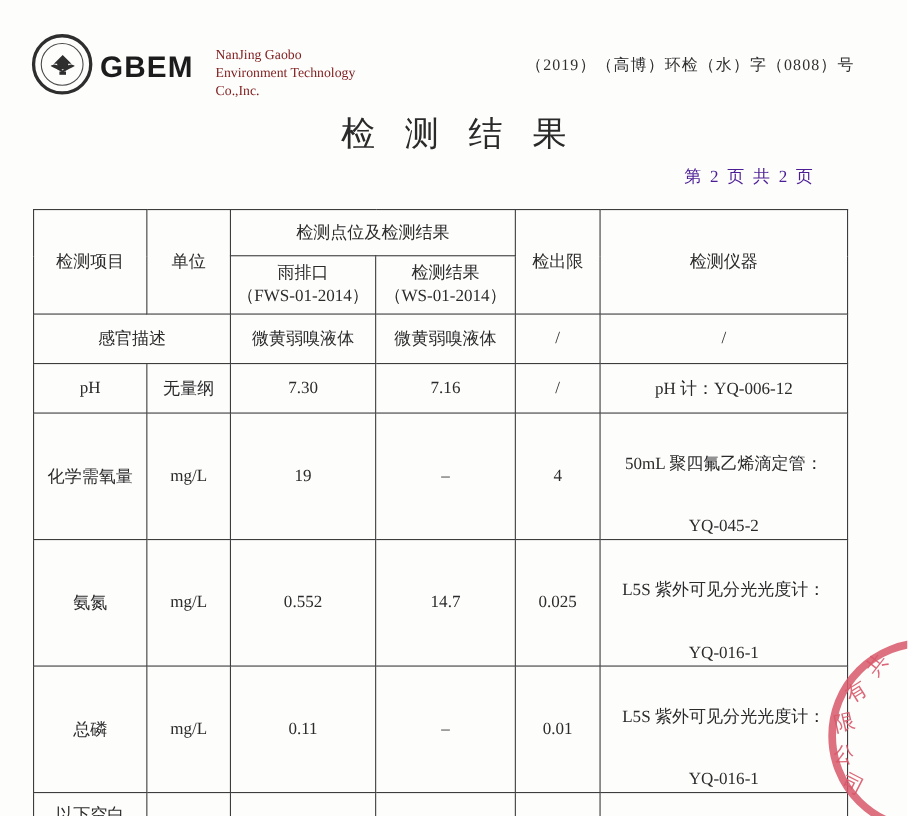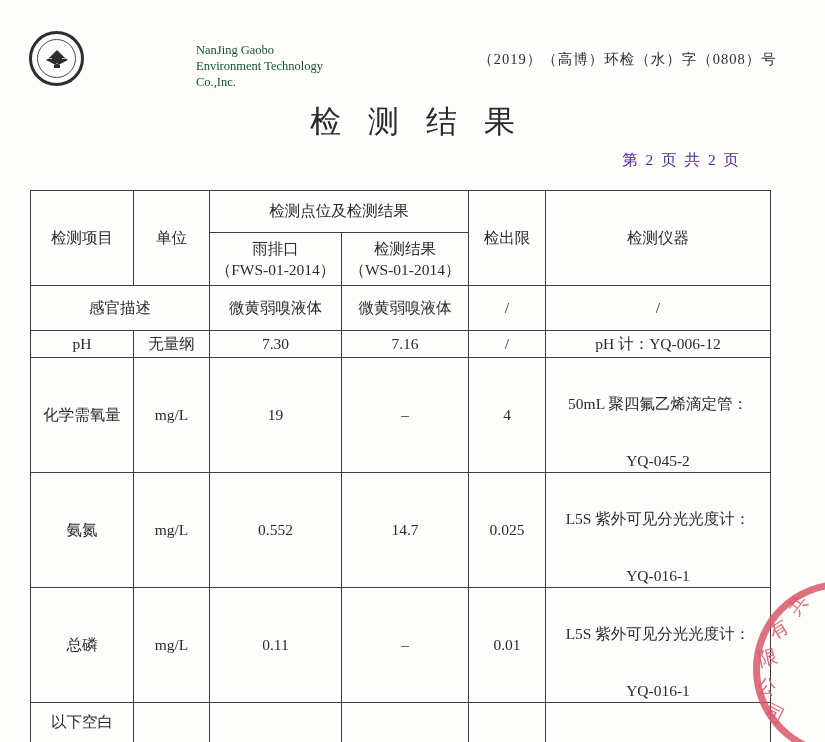"GBEM" div.wordmark { html: none -> <div>GBEM</div> }
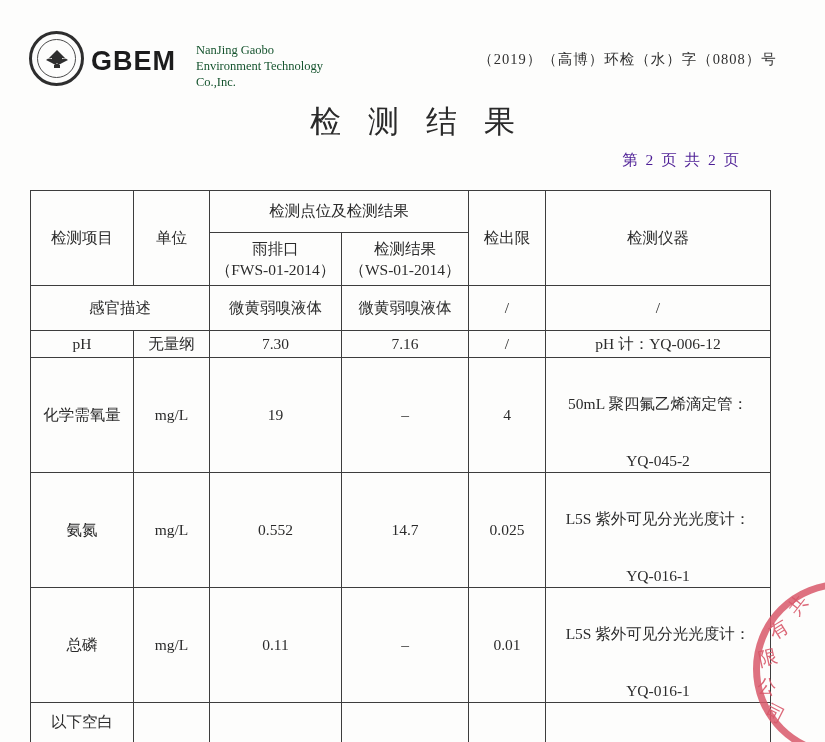"NanJing Gaobo" .company { color: #14532d -> #7f1d1d }
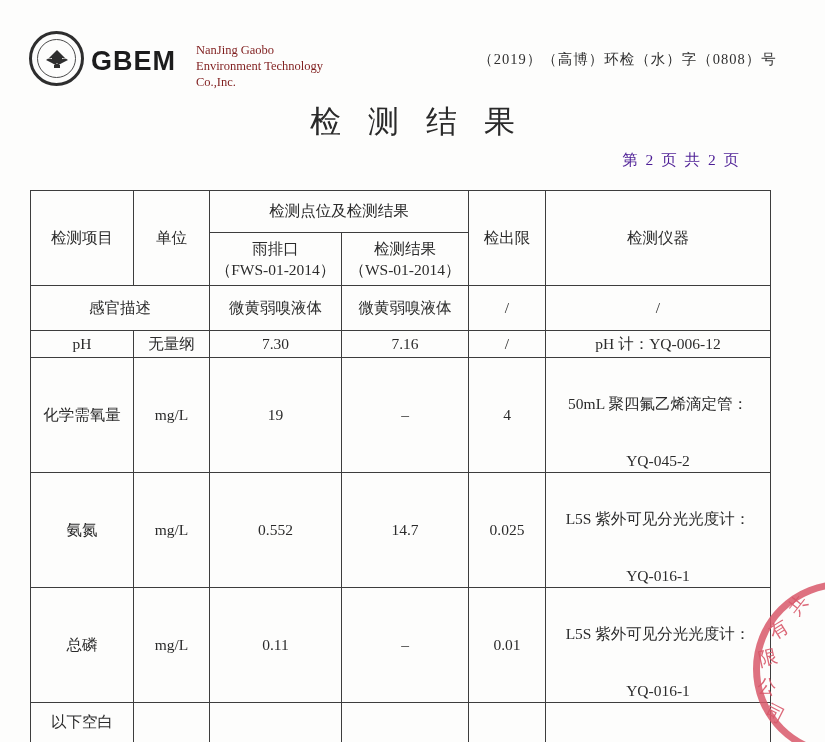"pH" tr { height: 27px -> 45px }
